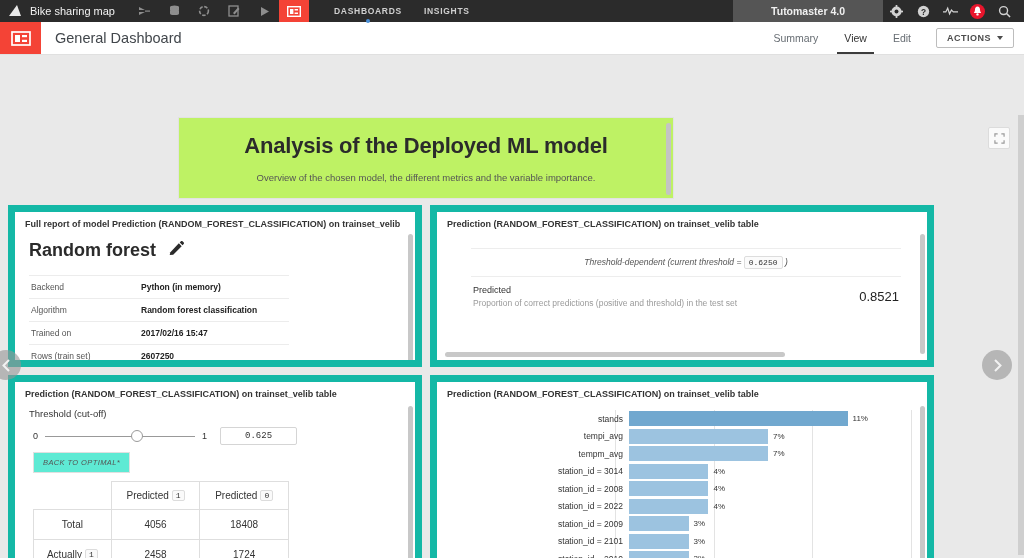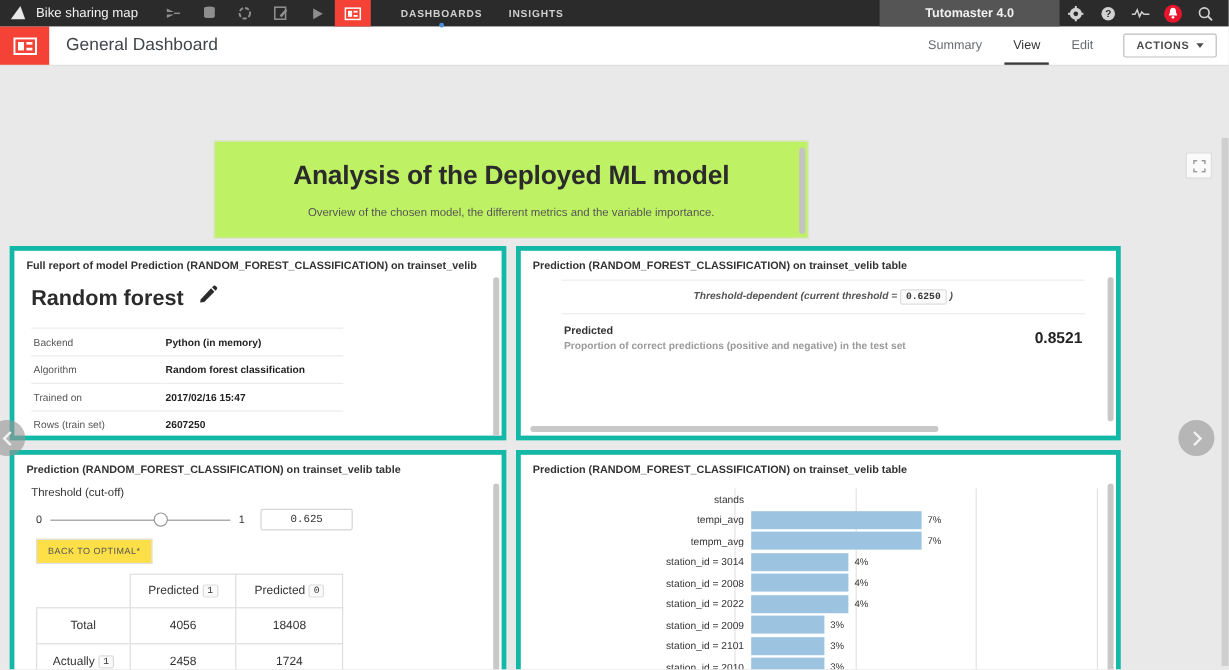"Full report of model Prediction" .tile { border: 4px solid #14b8a6 -> 7px solid #14b8a6 }
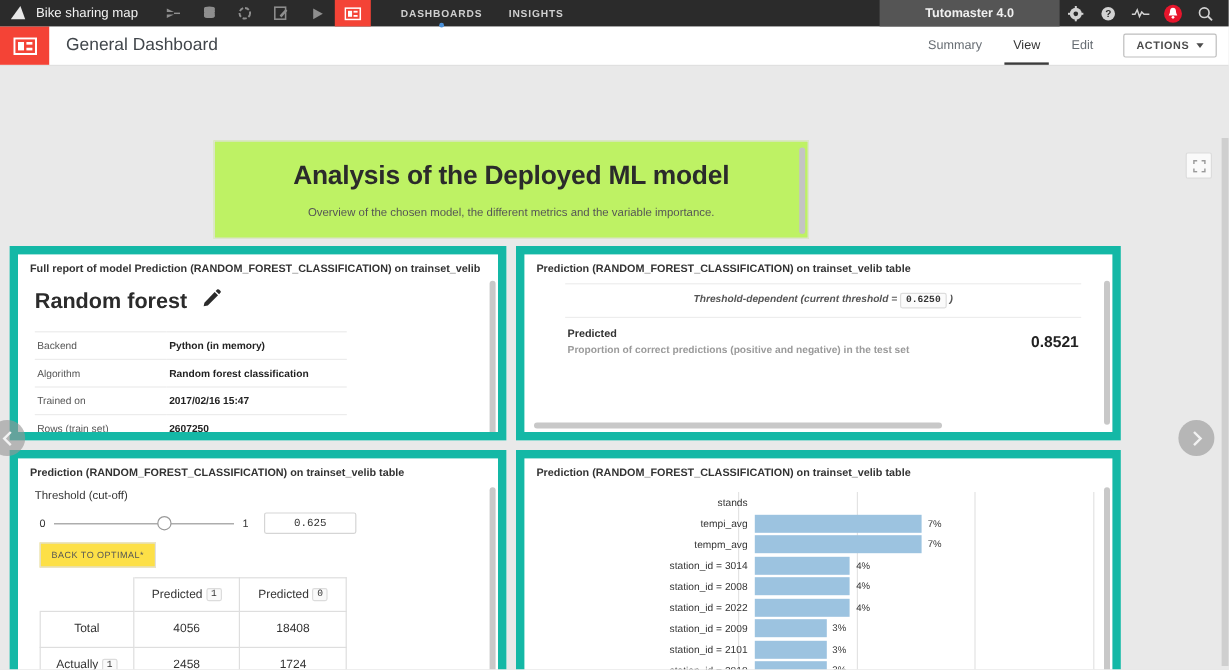"Threshold-dependent (current threshold =" .metrics { font-weight: bold -> none; margin: 2px 26px 0 34px -> 14px 26px 0 34px }
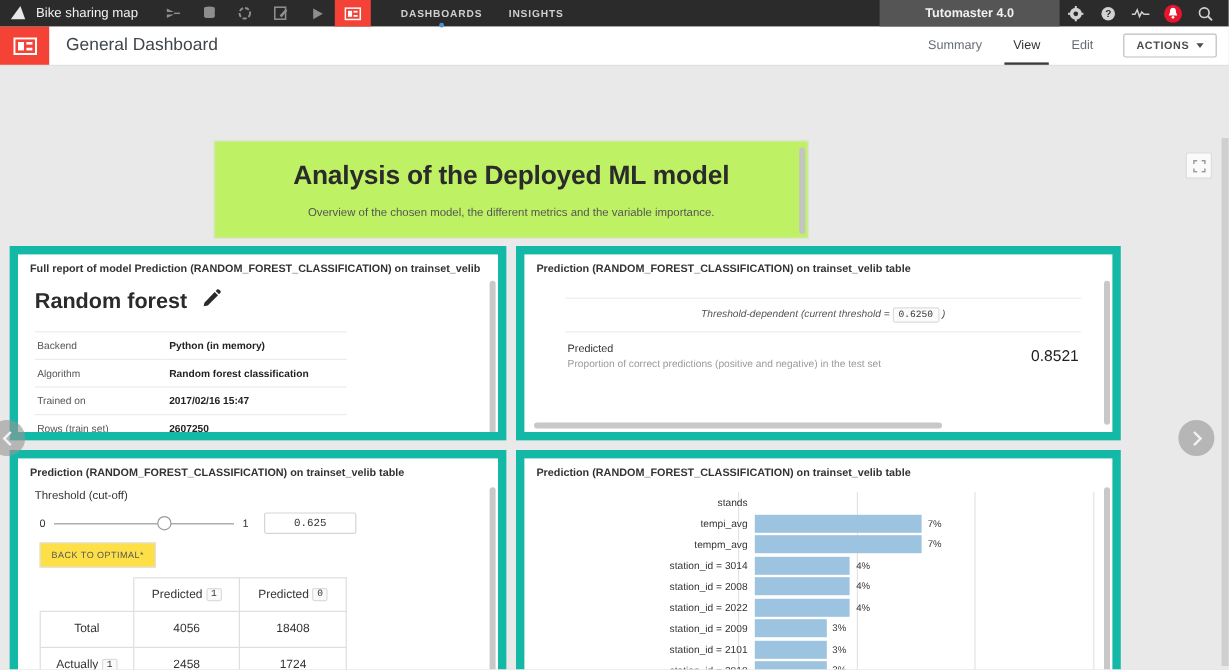"Proportion of correct predictions" div.mdesc { text: negative -> threshold }
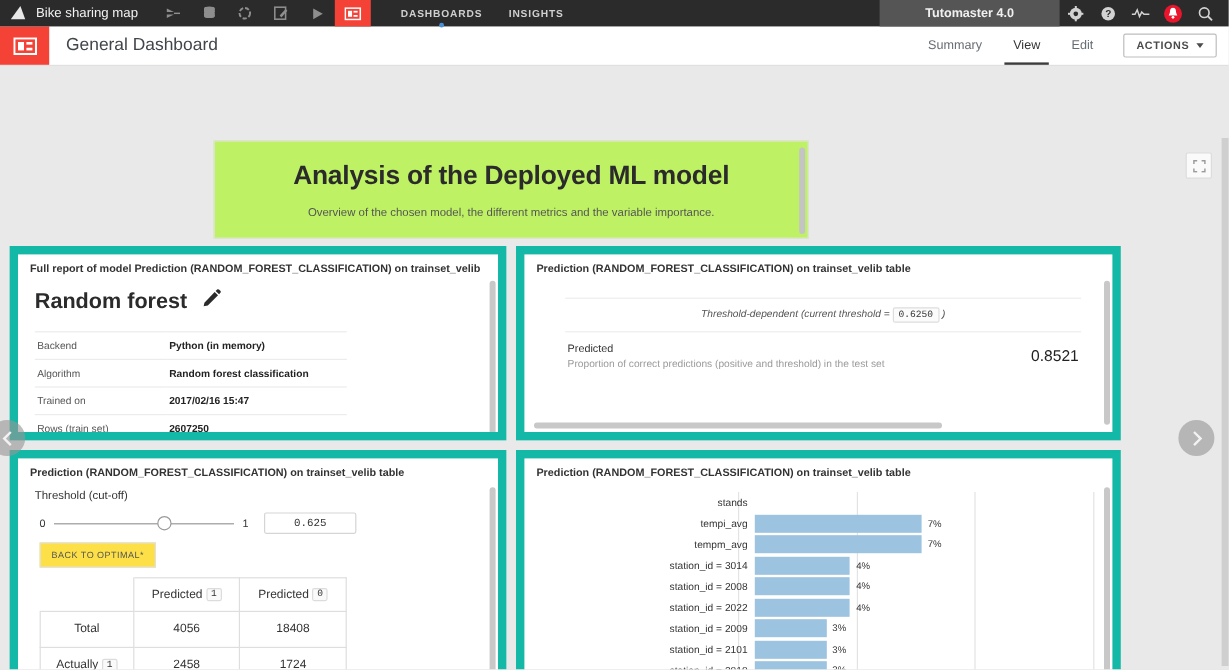"11%" div.bar-area { html: none -> <div> <div></div> <span>11%</span> </div> }
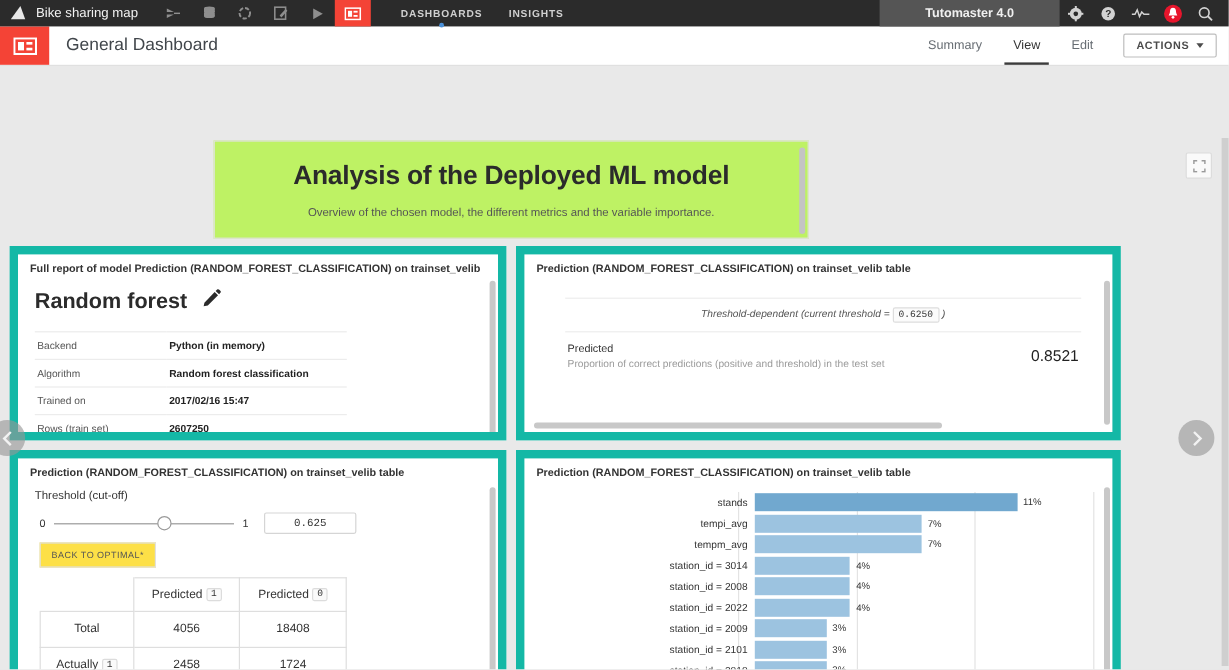"BACK TO OPTIMAL*" .opt-btn { background: #fde047 -> #5eead4; font-style: none -> italic }
